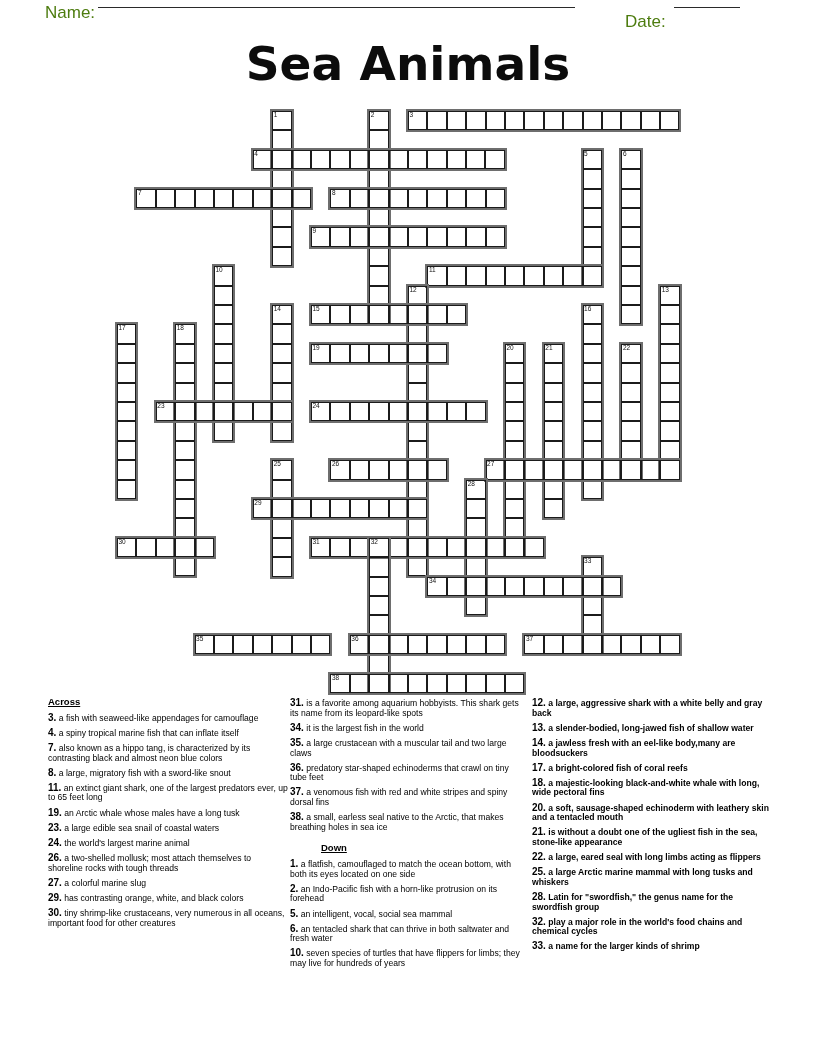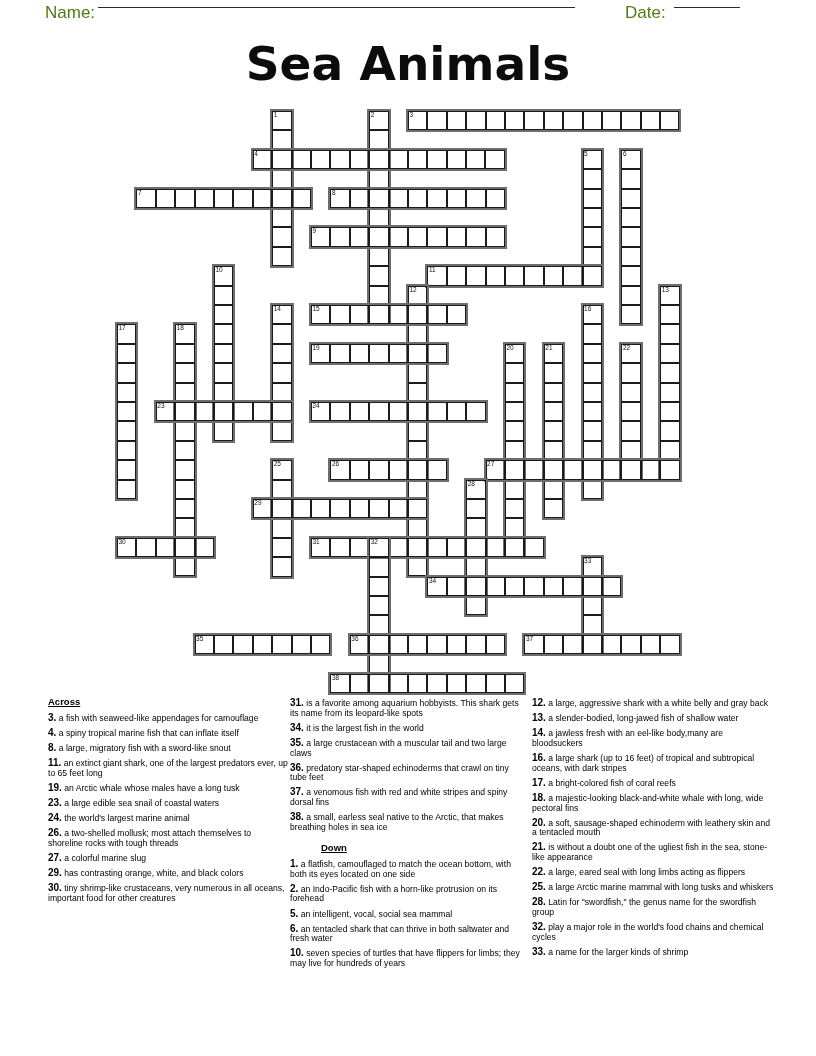"Date:" span.hdr-label { top: 3px -> 12px }
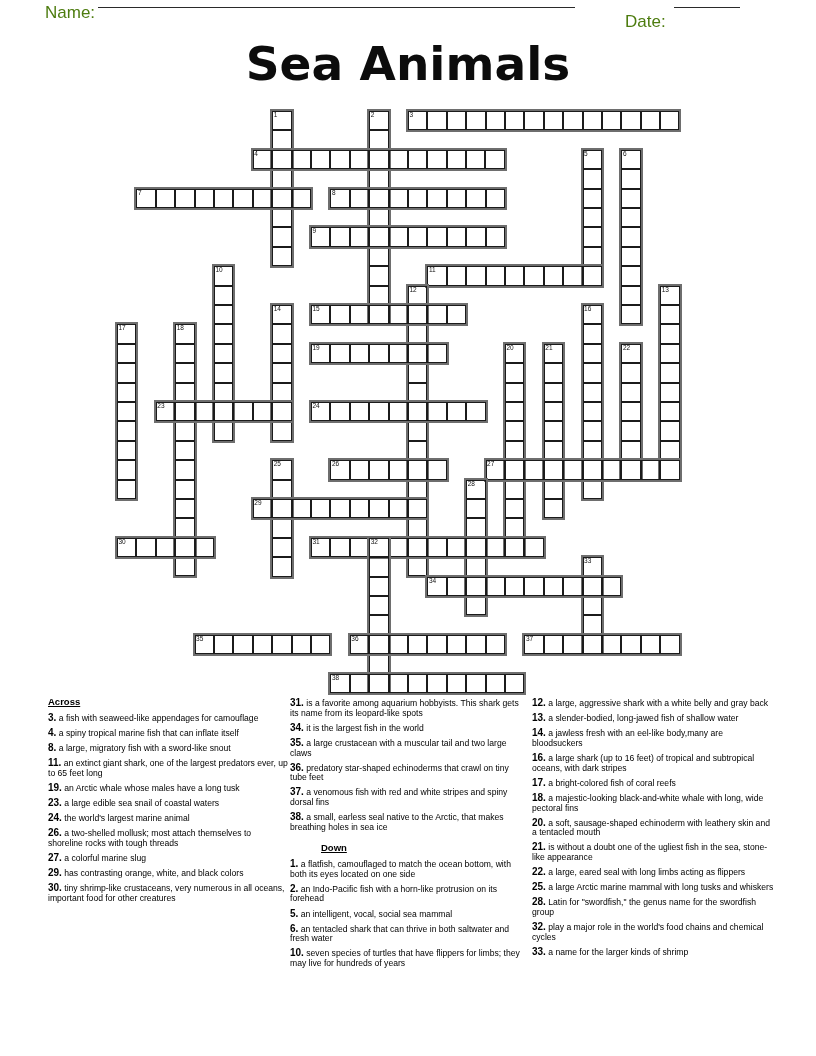"12. a large, aggressive shark" div.cluecol { font-weight: none -> bold }
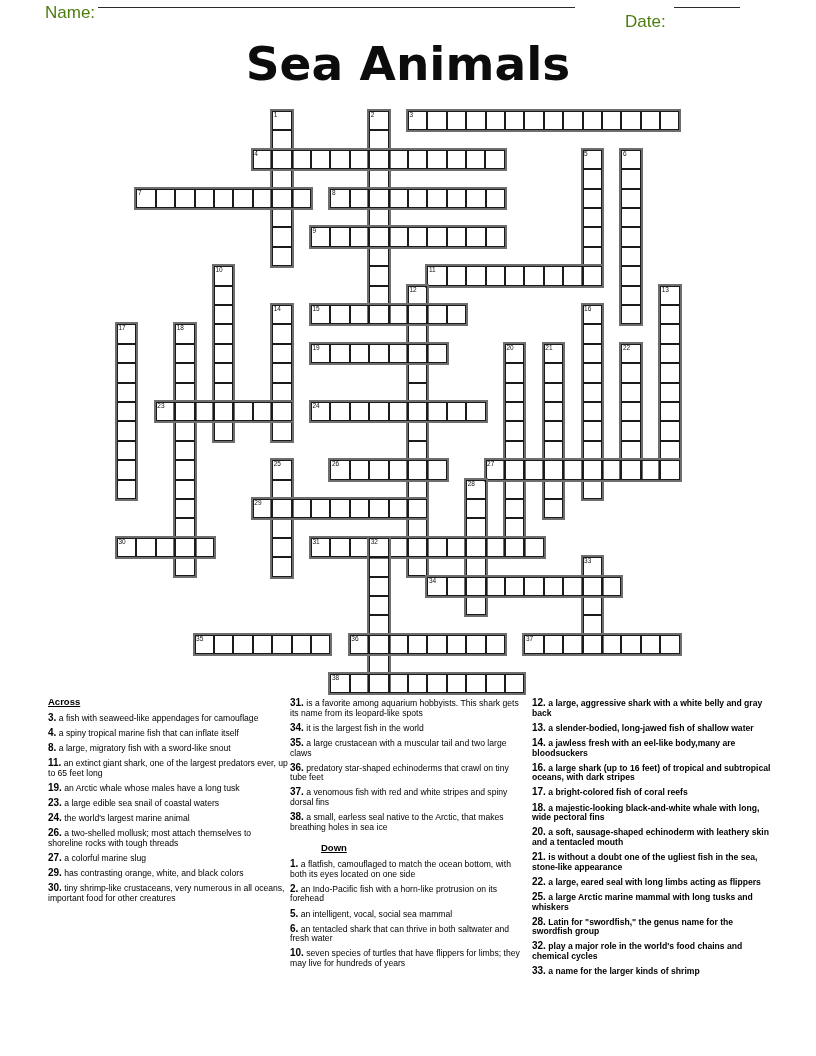"7. also known as a" p.clue { html: none -> <p><b>7.</b> <span>also known as a hippo tang, is characterized by its contrasting black and almost neon blue colors</span></p> }
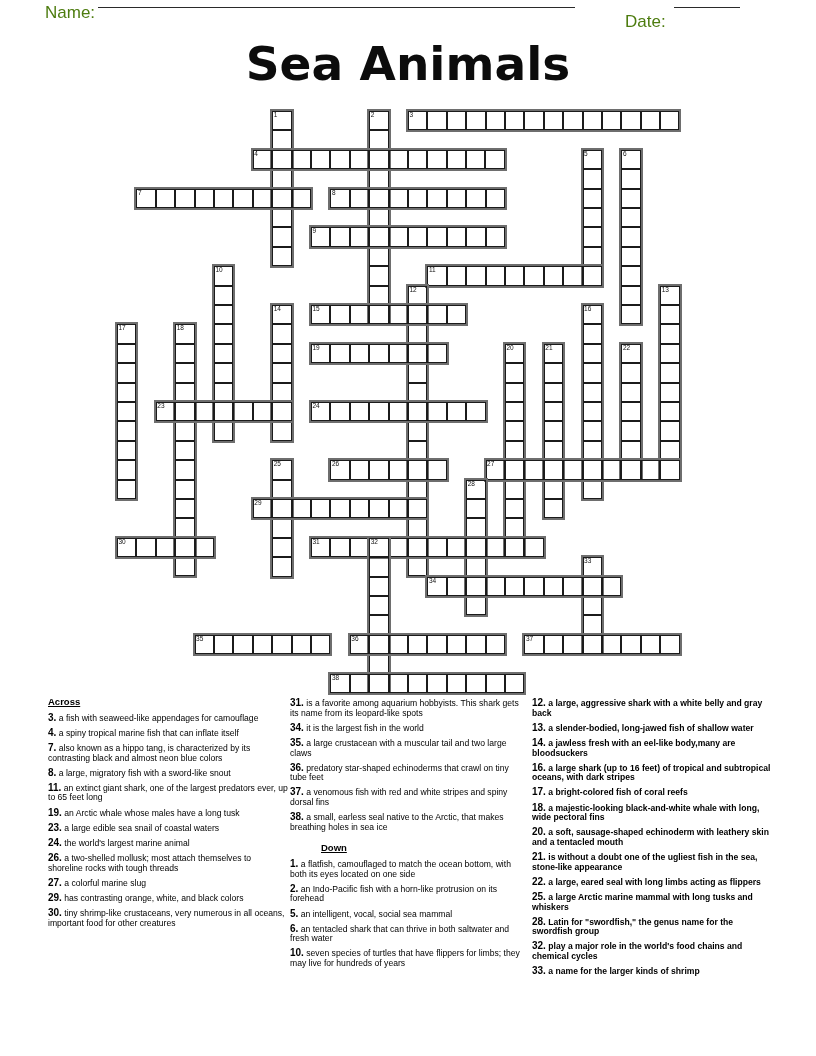"16. a large shark (up" p.clue { html: <p><b>16.</b> <span>a large shark (up to 16 feet) of tropical and subtropical oceans, with dark stripes</span></p> -> none }
